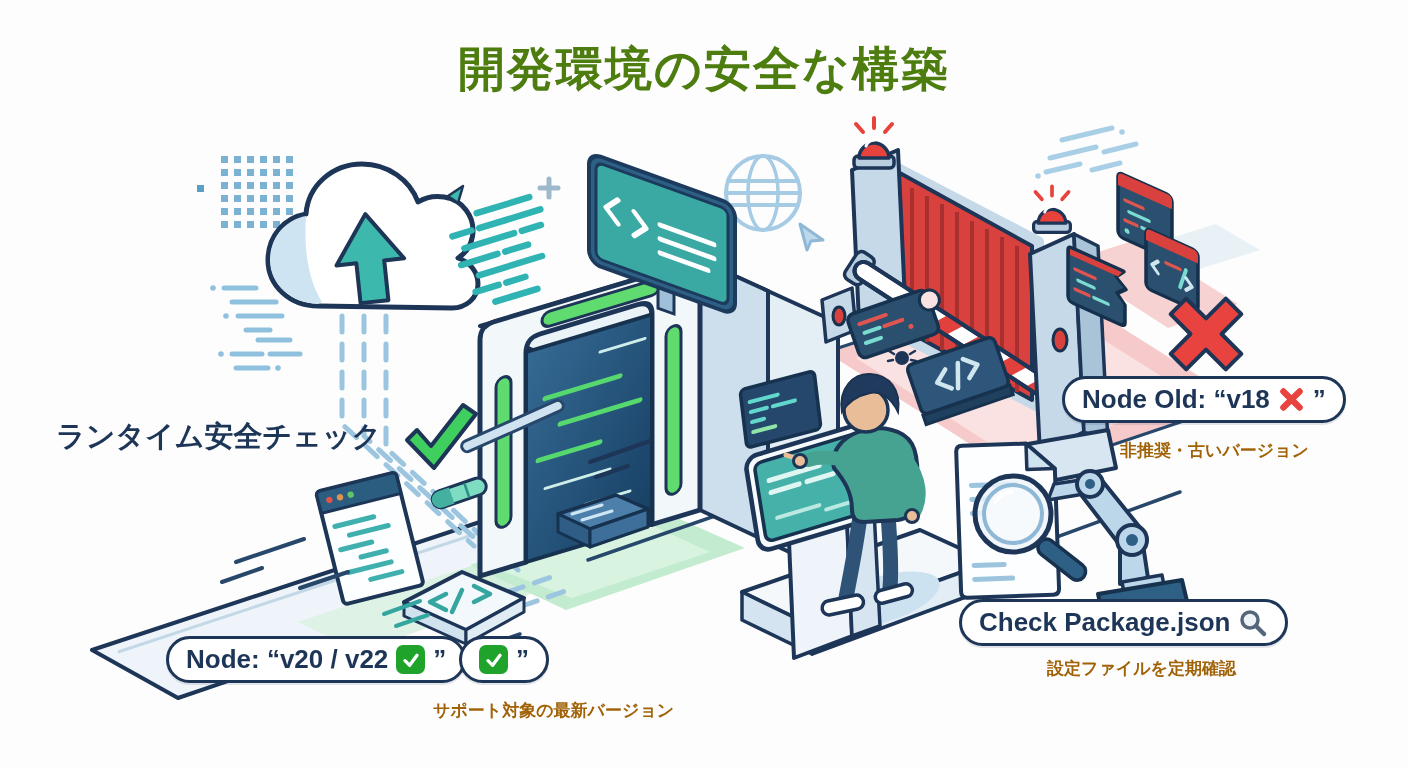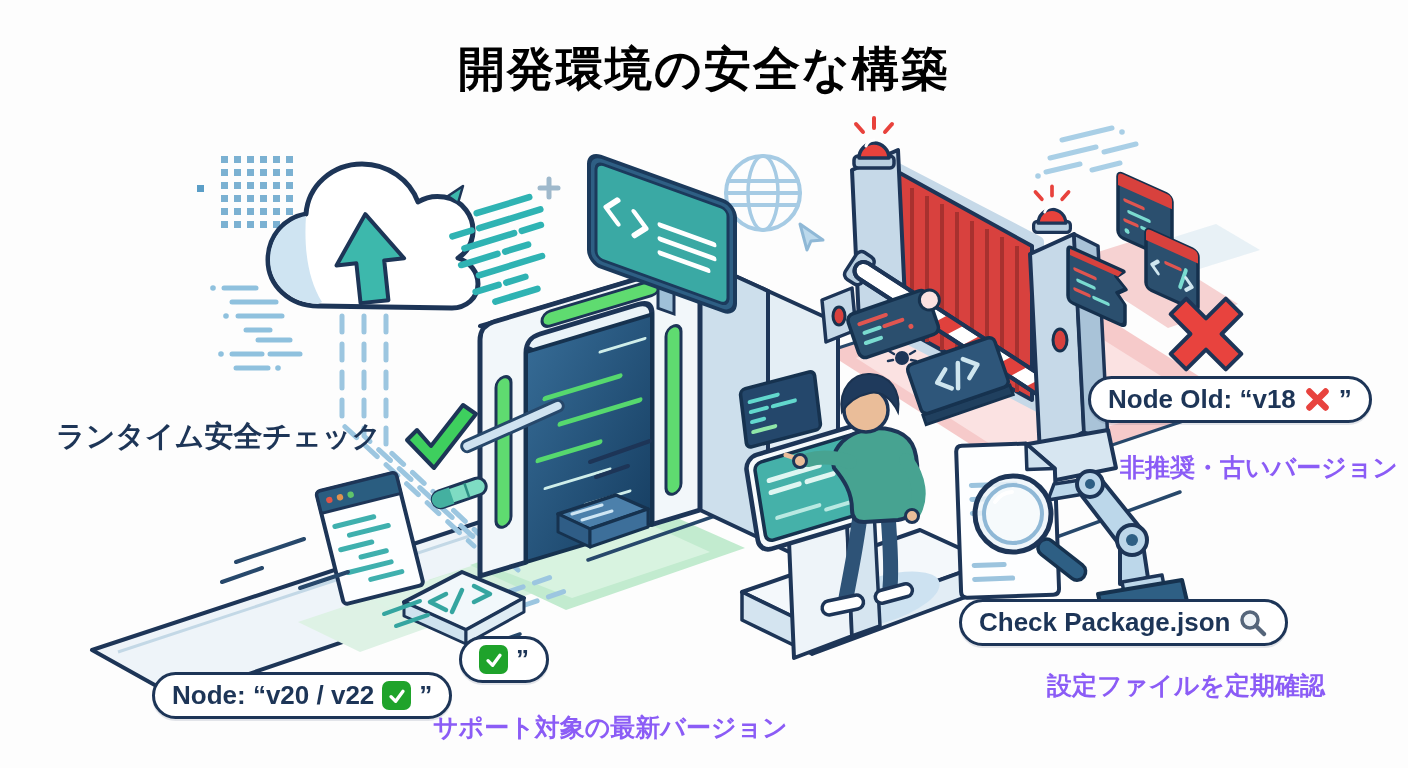"開発環境の安全な構築" h1.title { color: #000000 -> #4d7c0f }
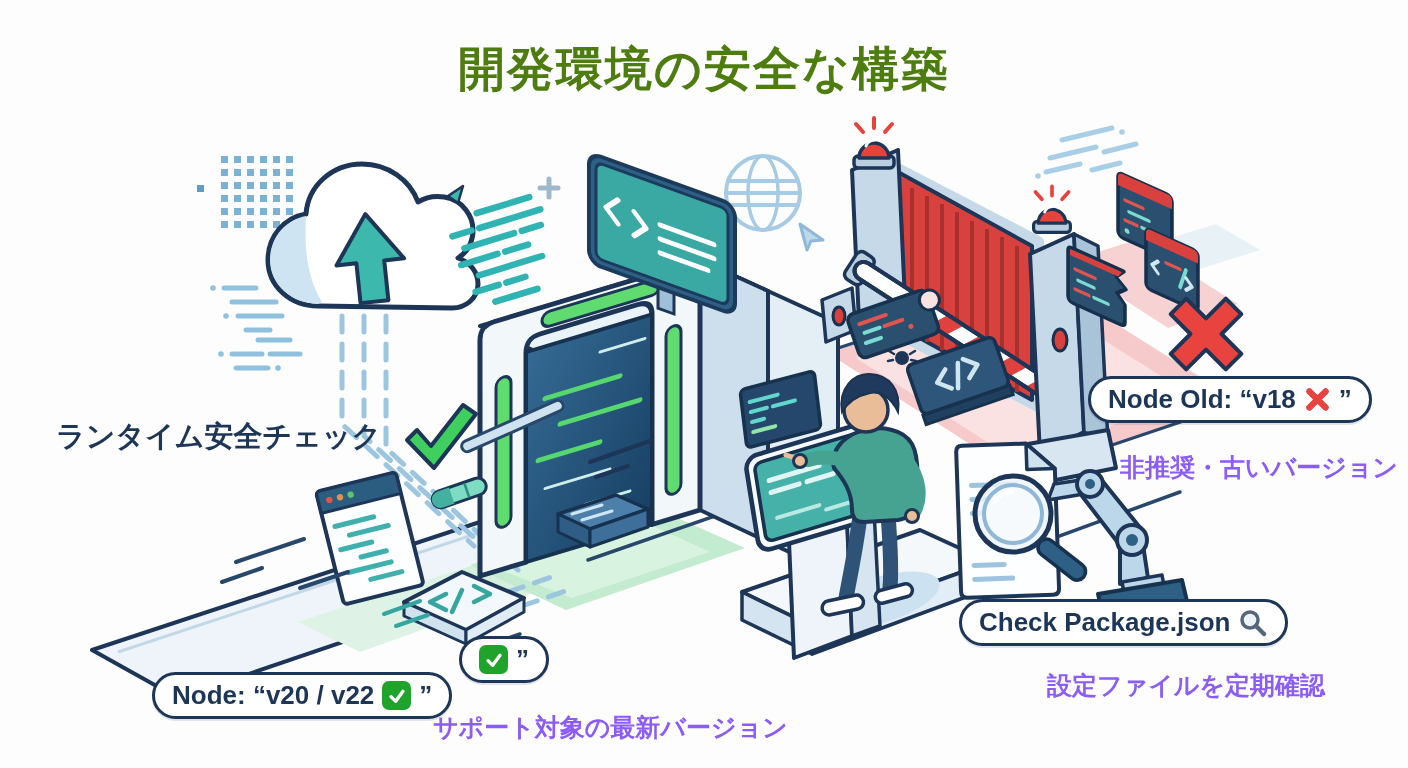"Node Old: “v18" div.pill { left: 1088px -> 1062px }
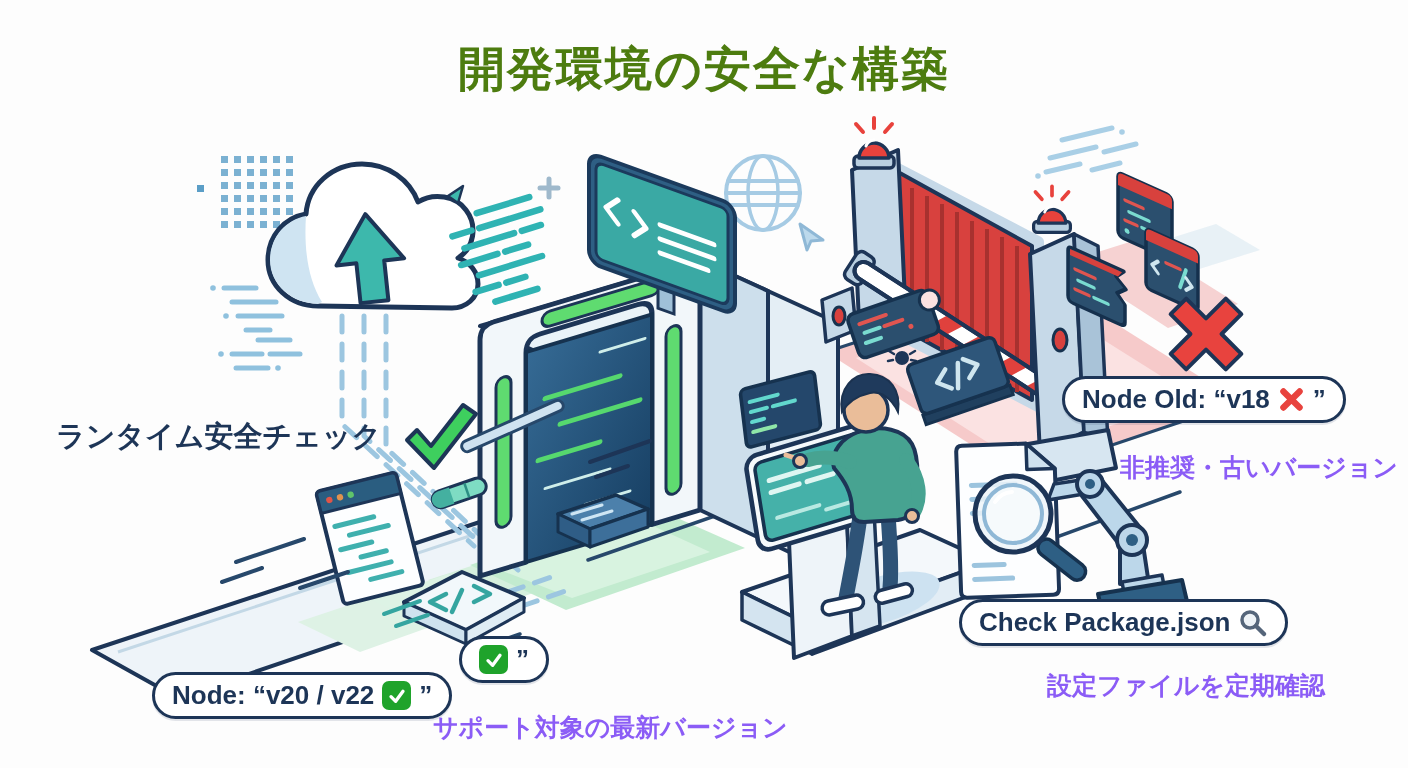"非推奨・古いバージョン" .caption { color: #8b5cf6 -> #a16207; font-size: 25px -> 17px; margin-top: 12px -> none }
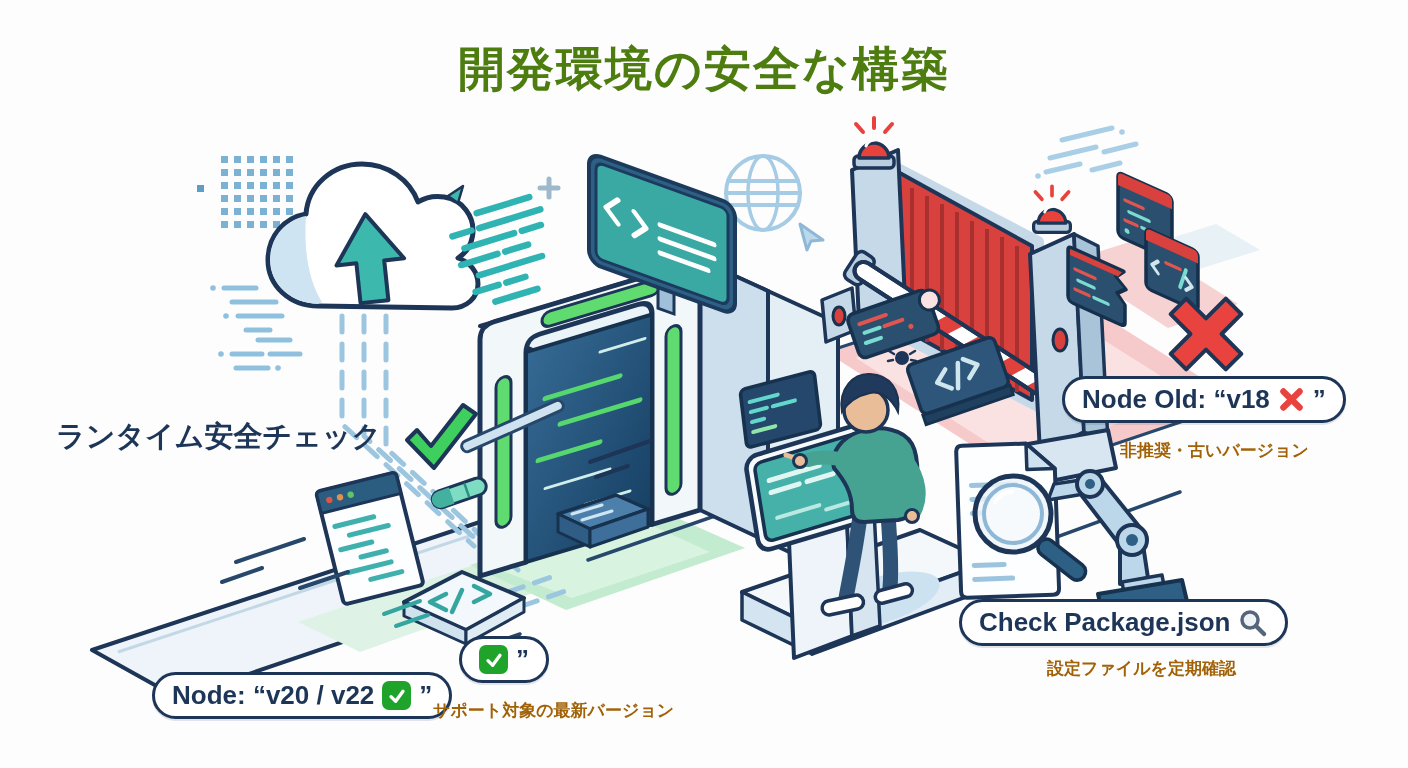"Node: “v20 / v22" div.pill { left: 152px -> 166px; margin-top: 36px -> none }
